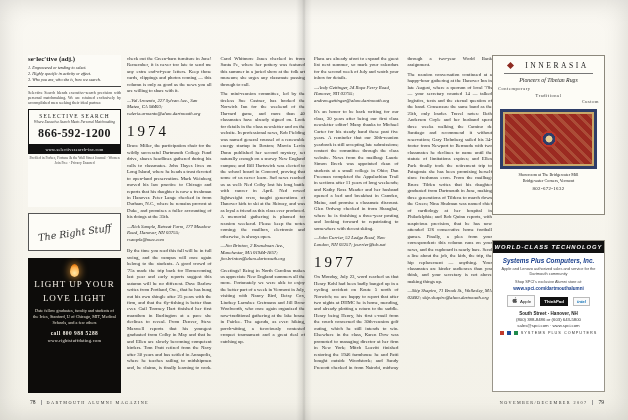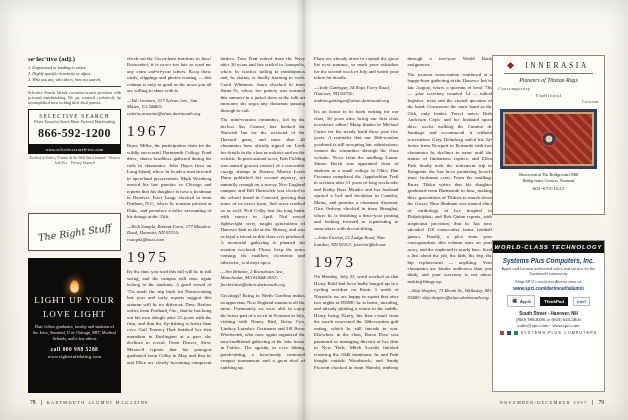"1967" h2.yr { text: 1967 -> 1974 }
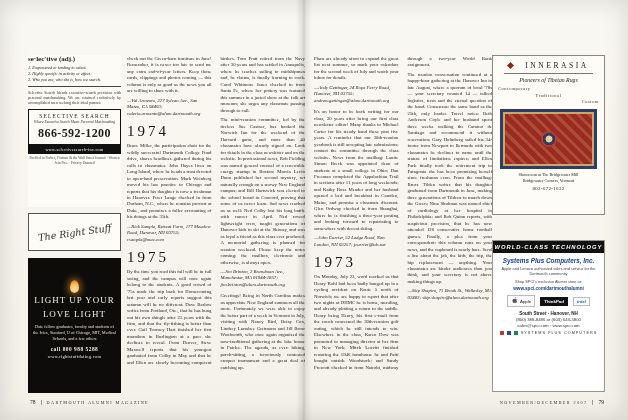"1975" h2.yr { html: <h2>1975</h2> -> none }
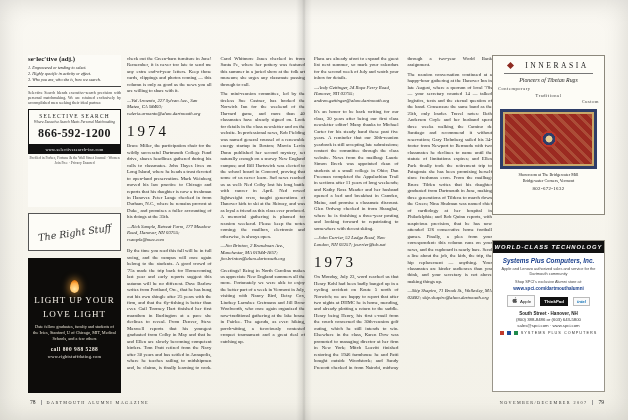"1973" h2.yr { text: 1973 -> 1977 }
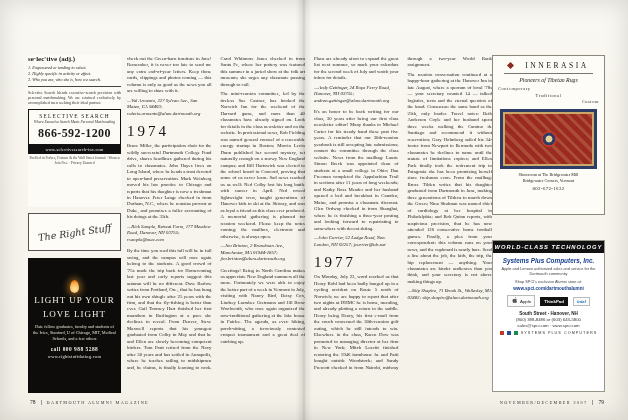"LIGHT UP YOUR" .ad-lovelife { padding: 22px 5px -> 6px 5px }
